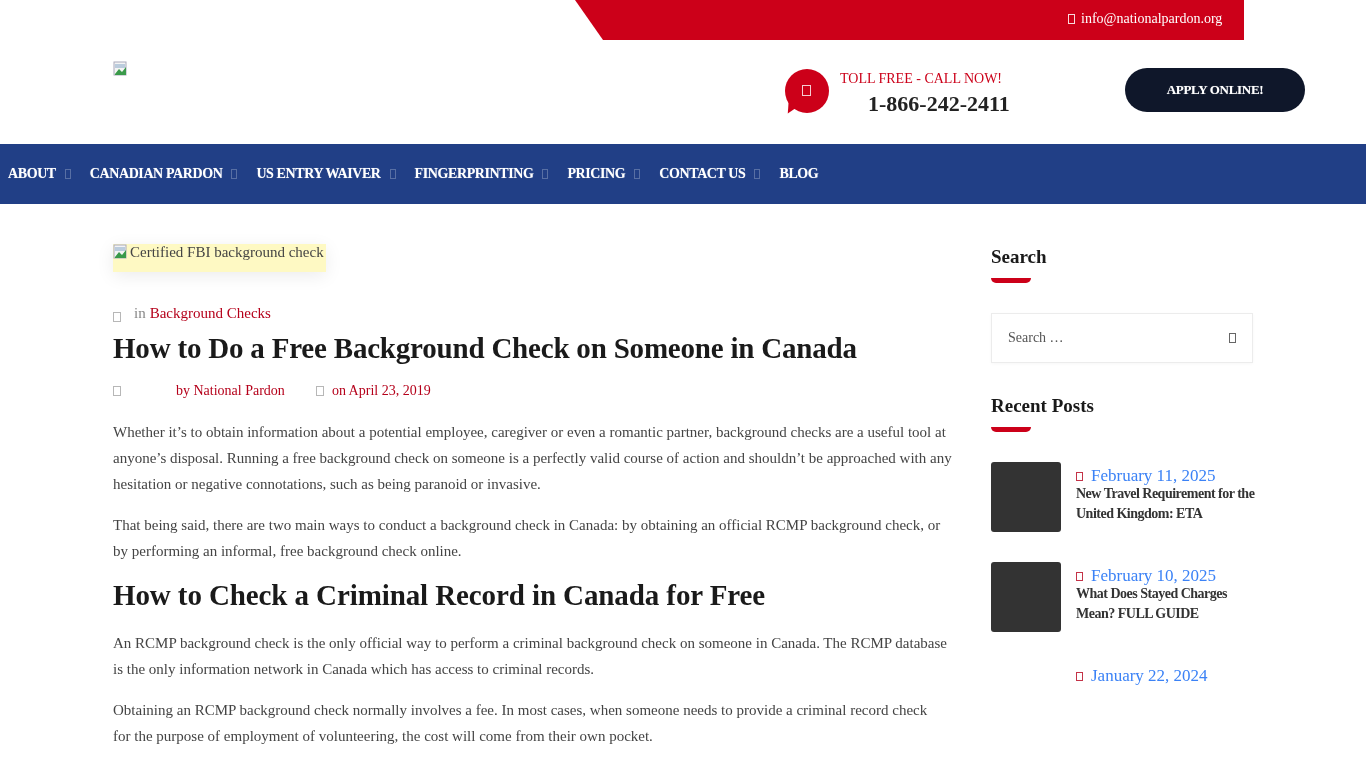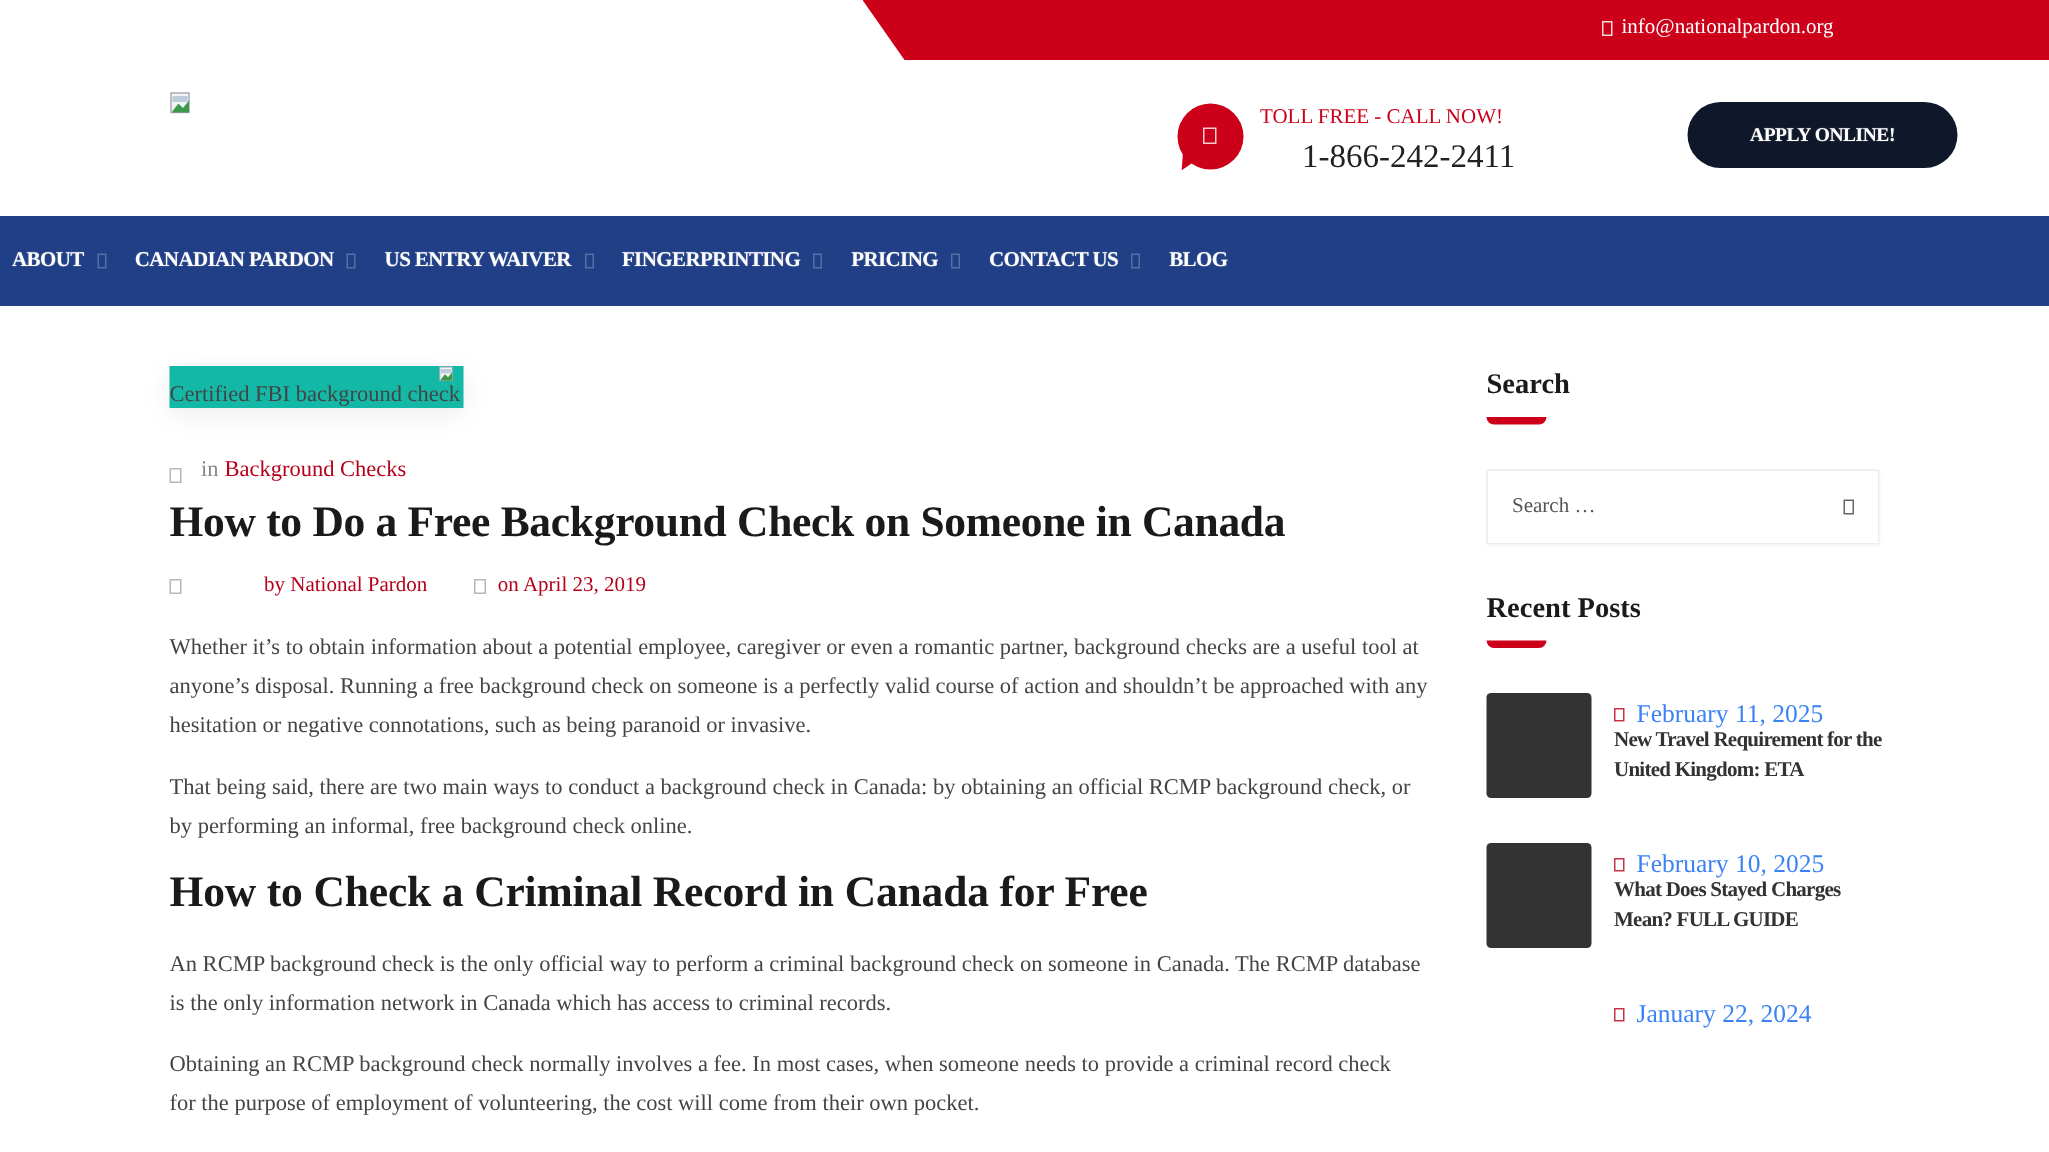"info@nationalpardon.org" .topbar { width: 1366px -> 1244px }
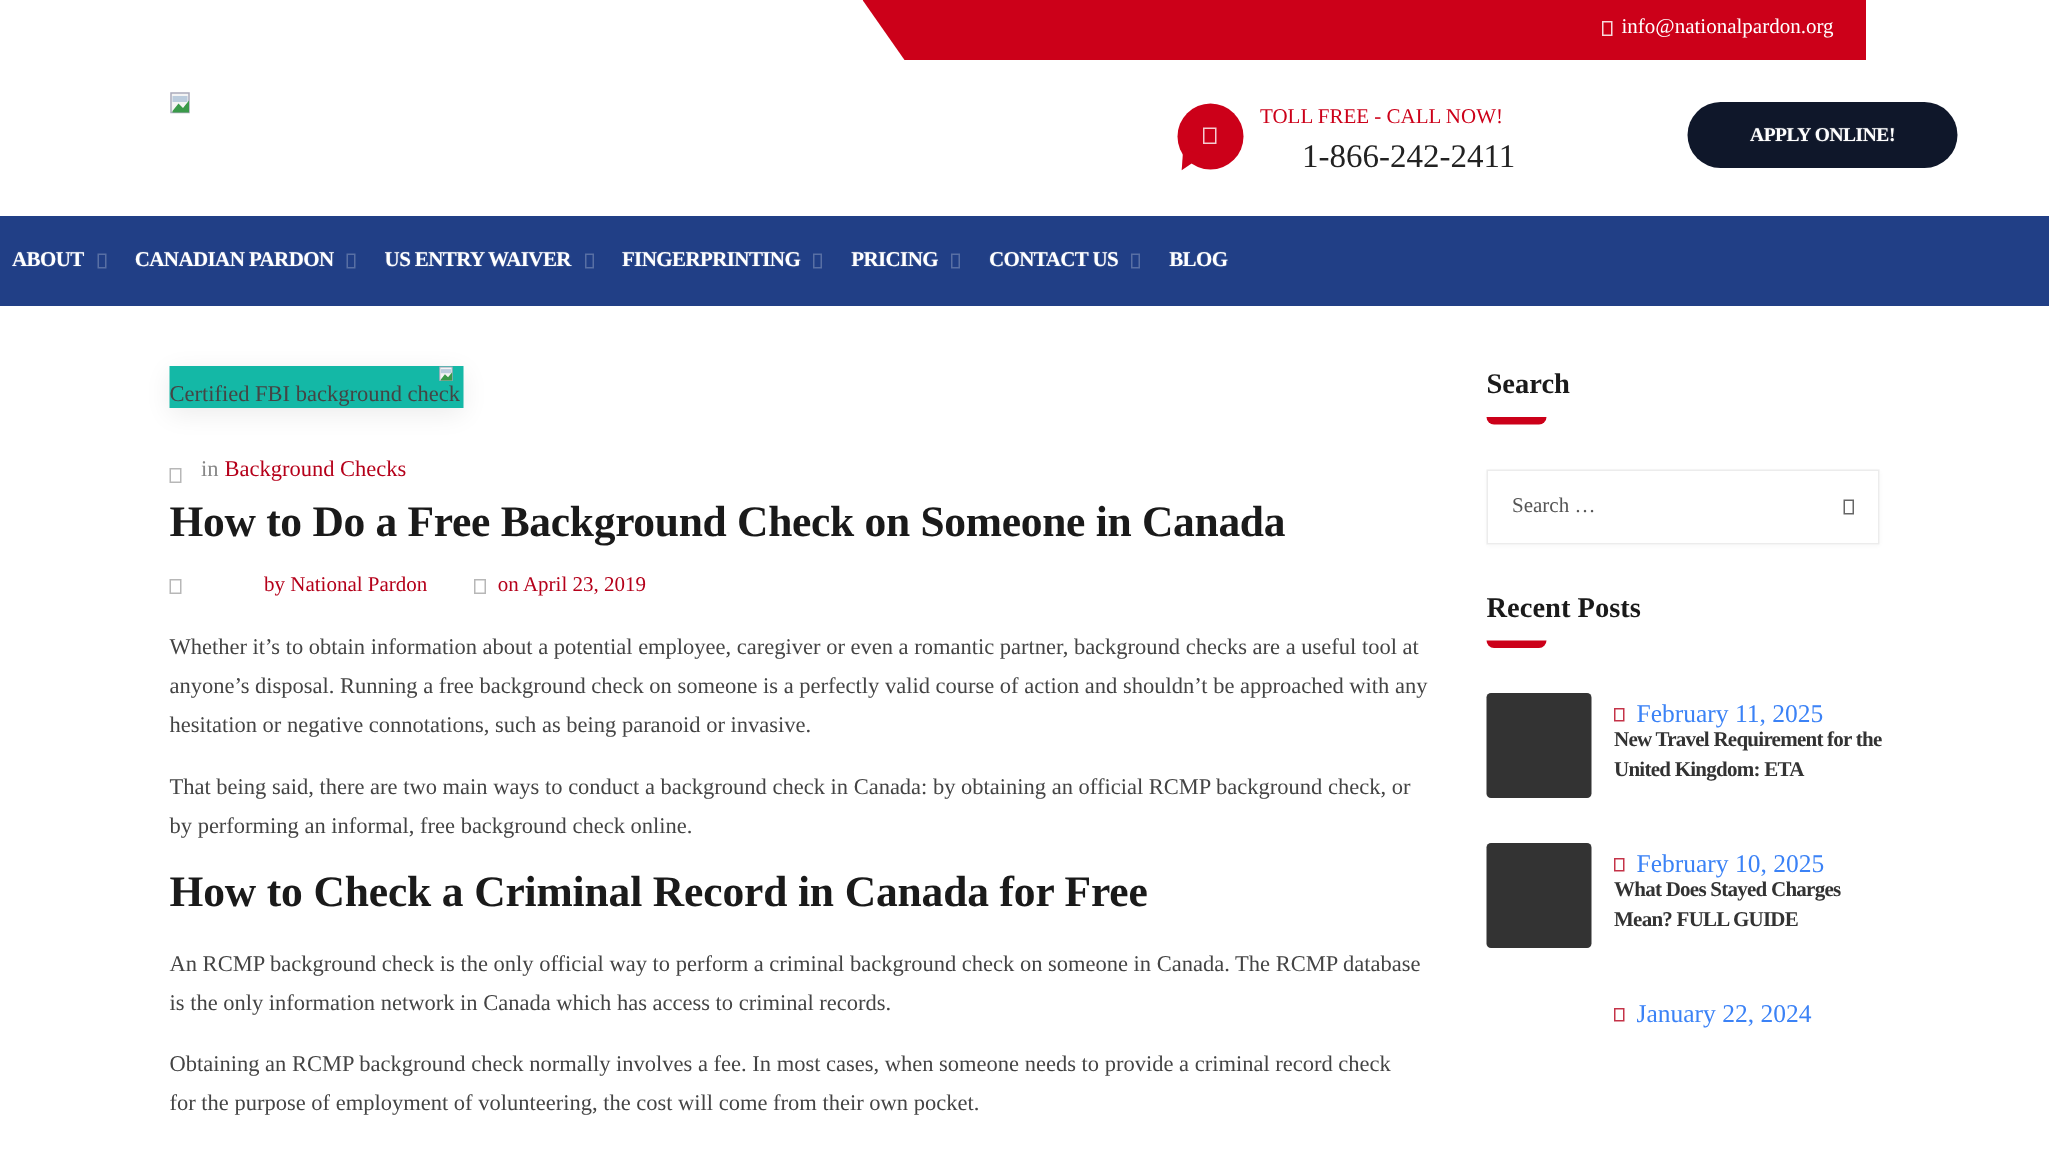"1-866-242-2411" .toll-number { font-weight: normal -> bold }
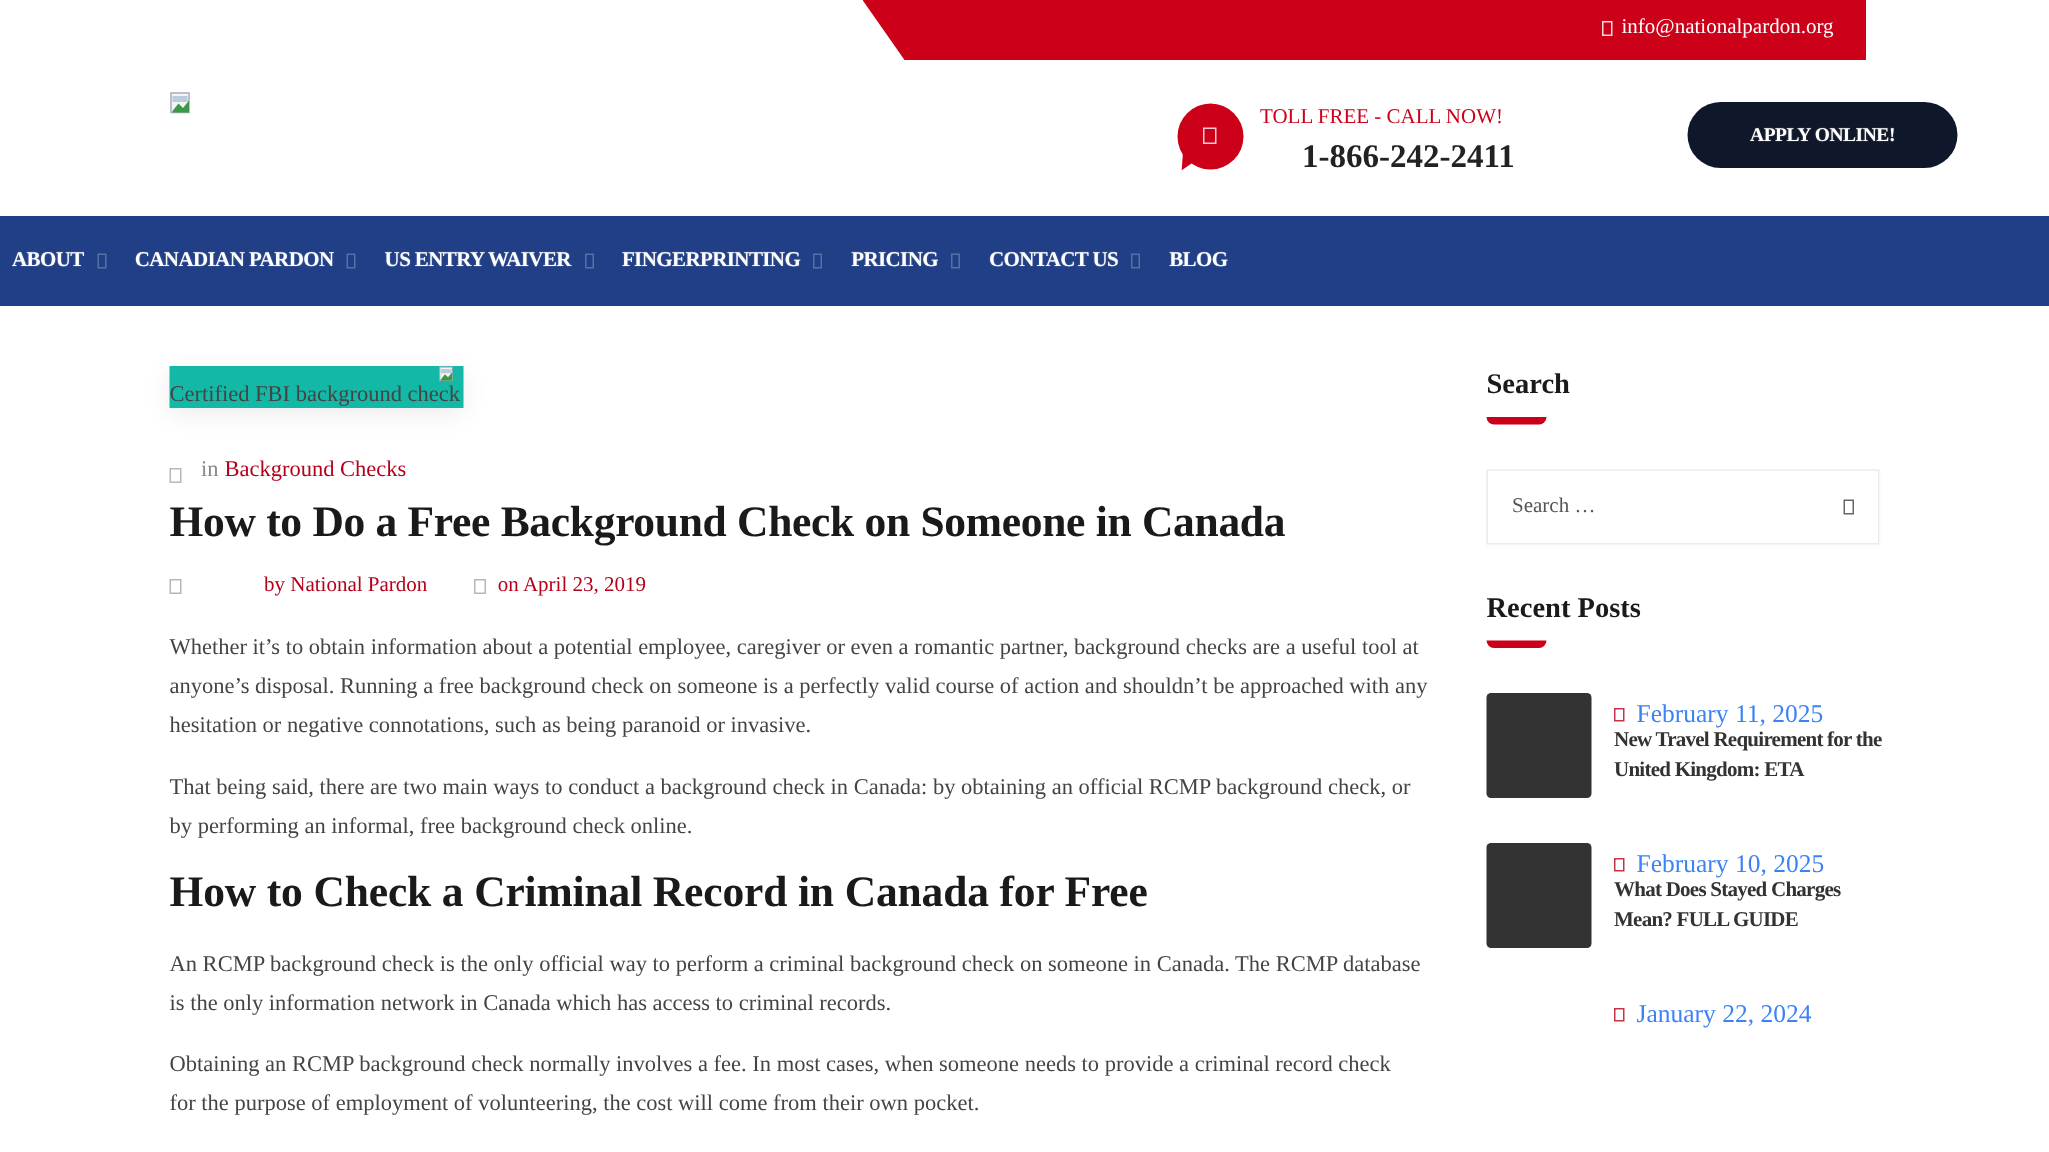"Certified FBI background check" .featured { align-items: flex-end -> flex-start; background: #14b8a6 -> #fef9c3; flex-direction: column -> none }
